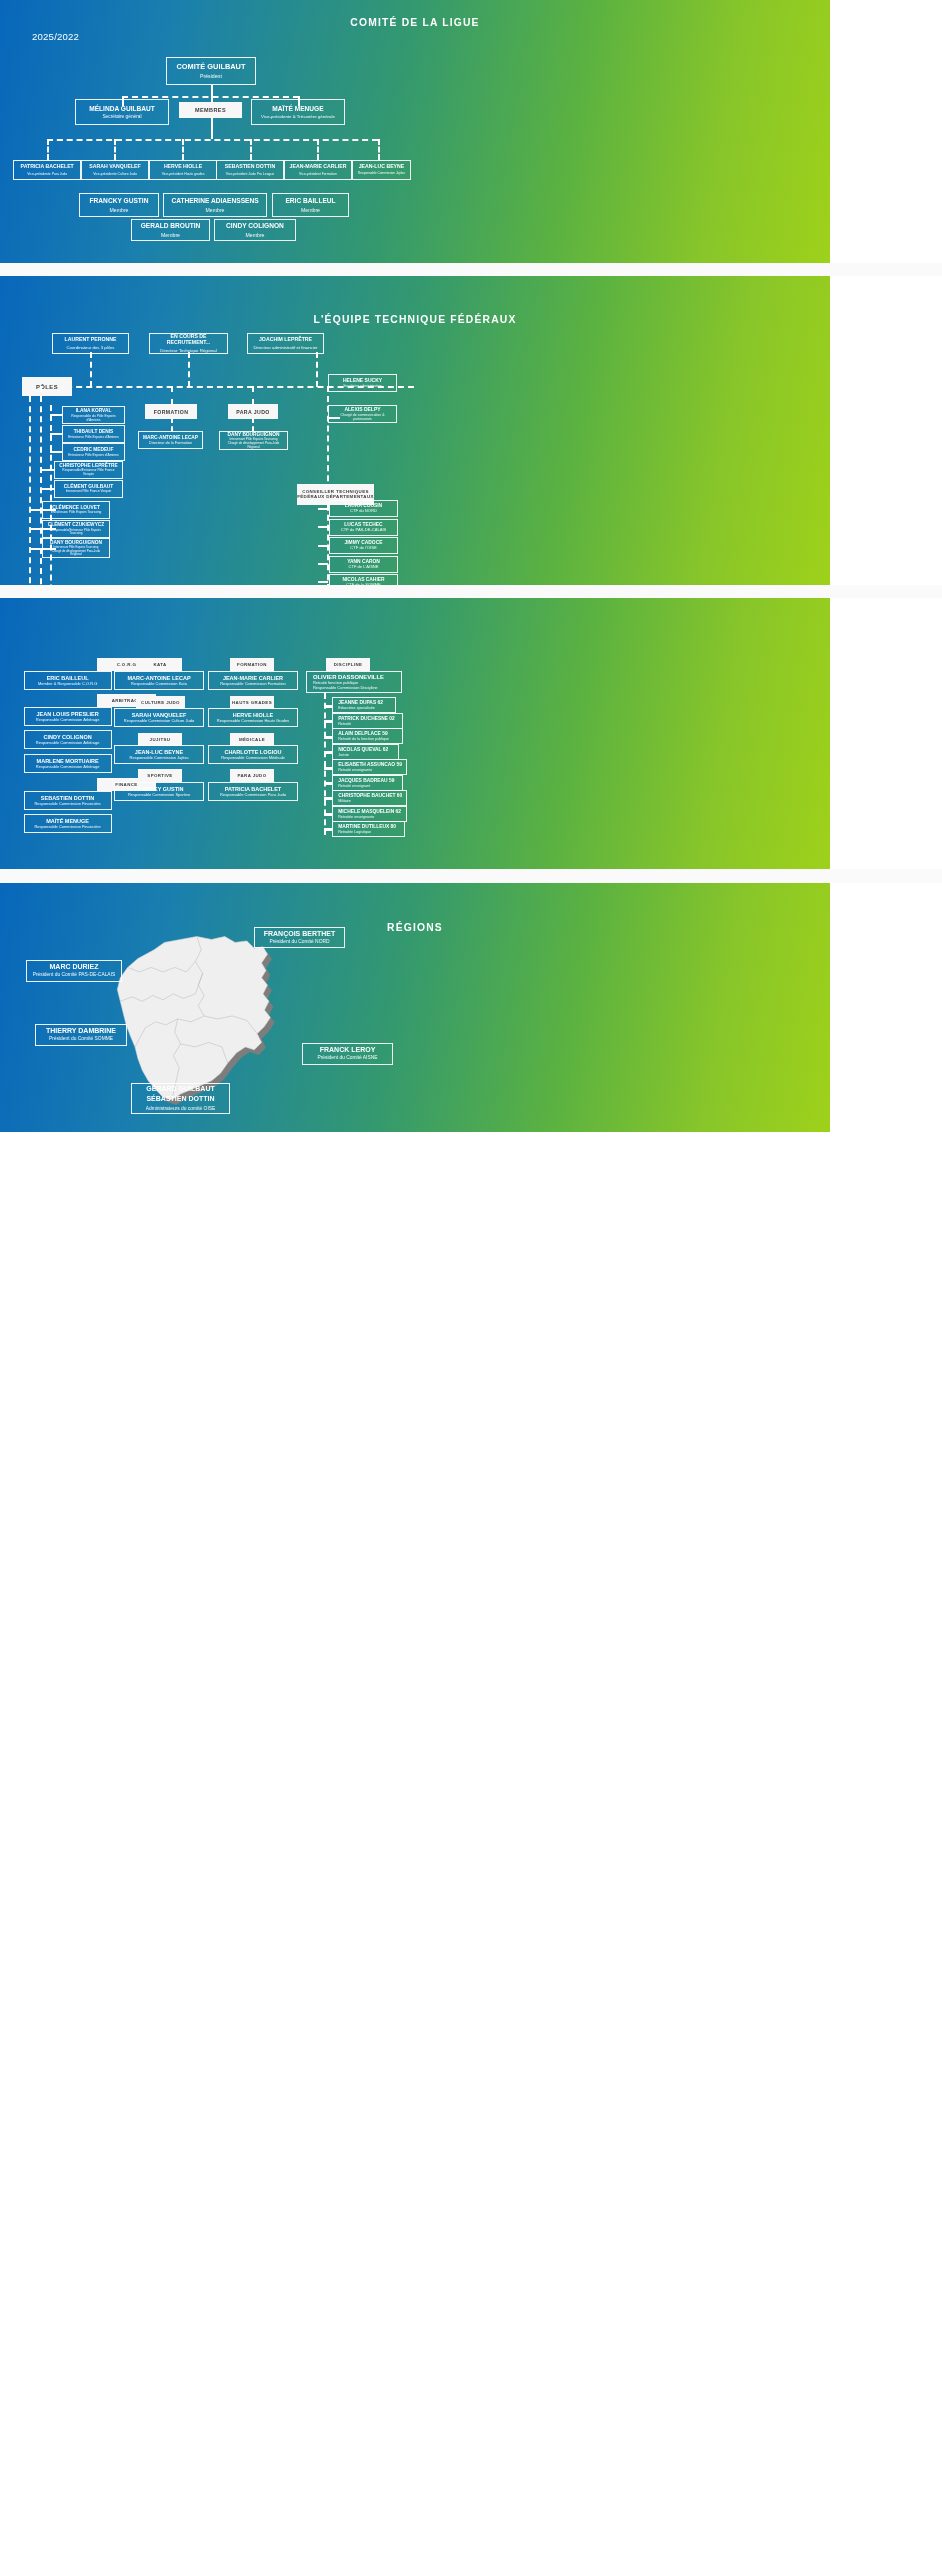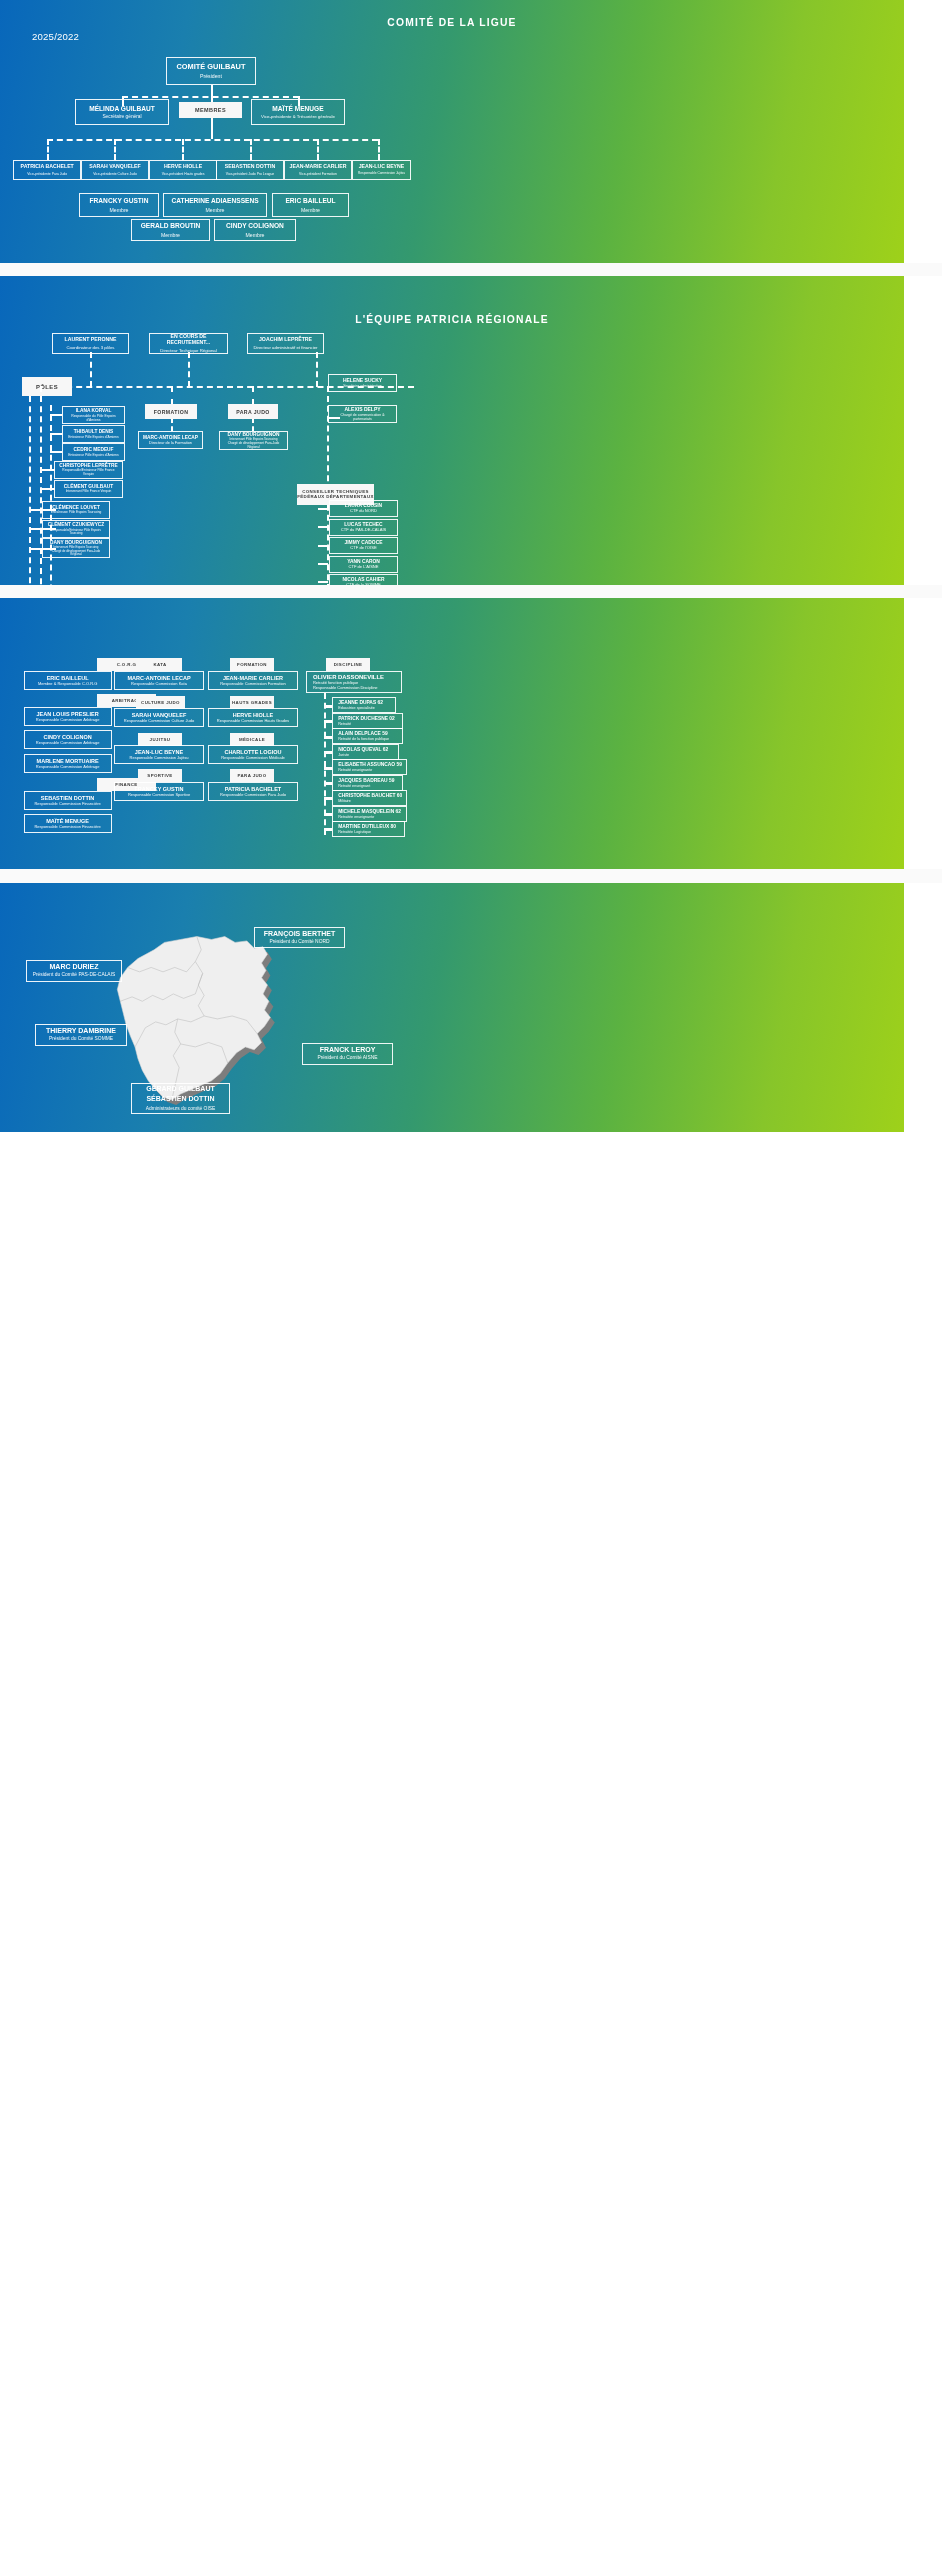"COMITÉ DE LA LIGUE" .panel { width: 904px -> 830px }
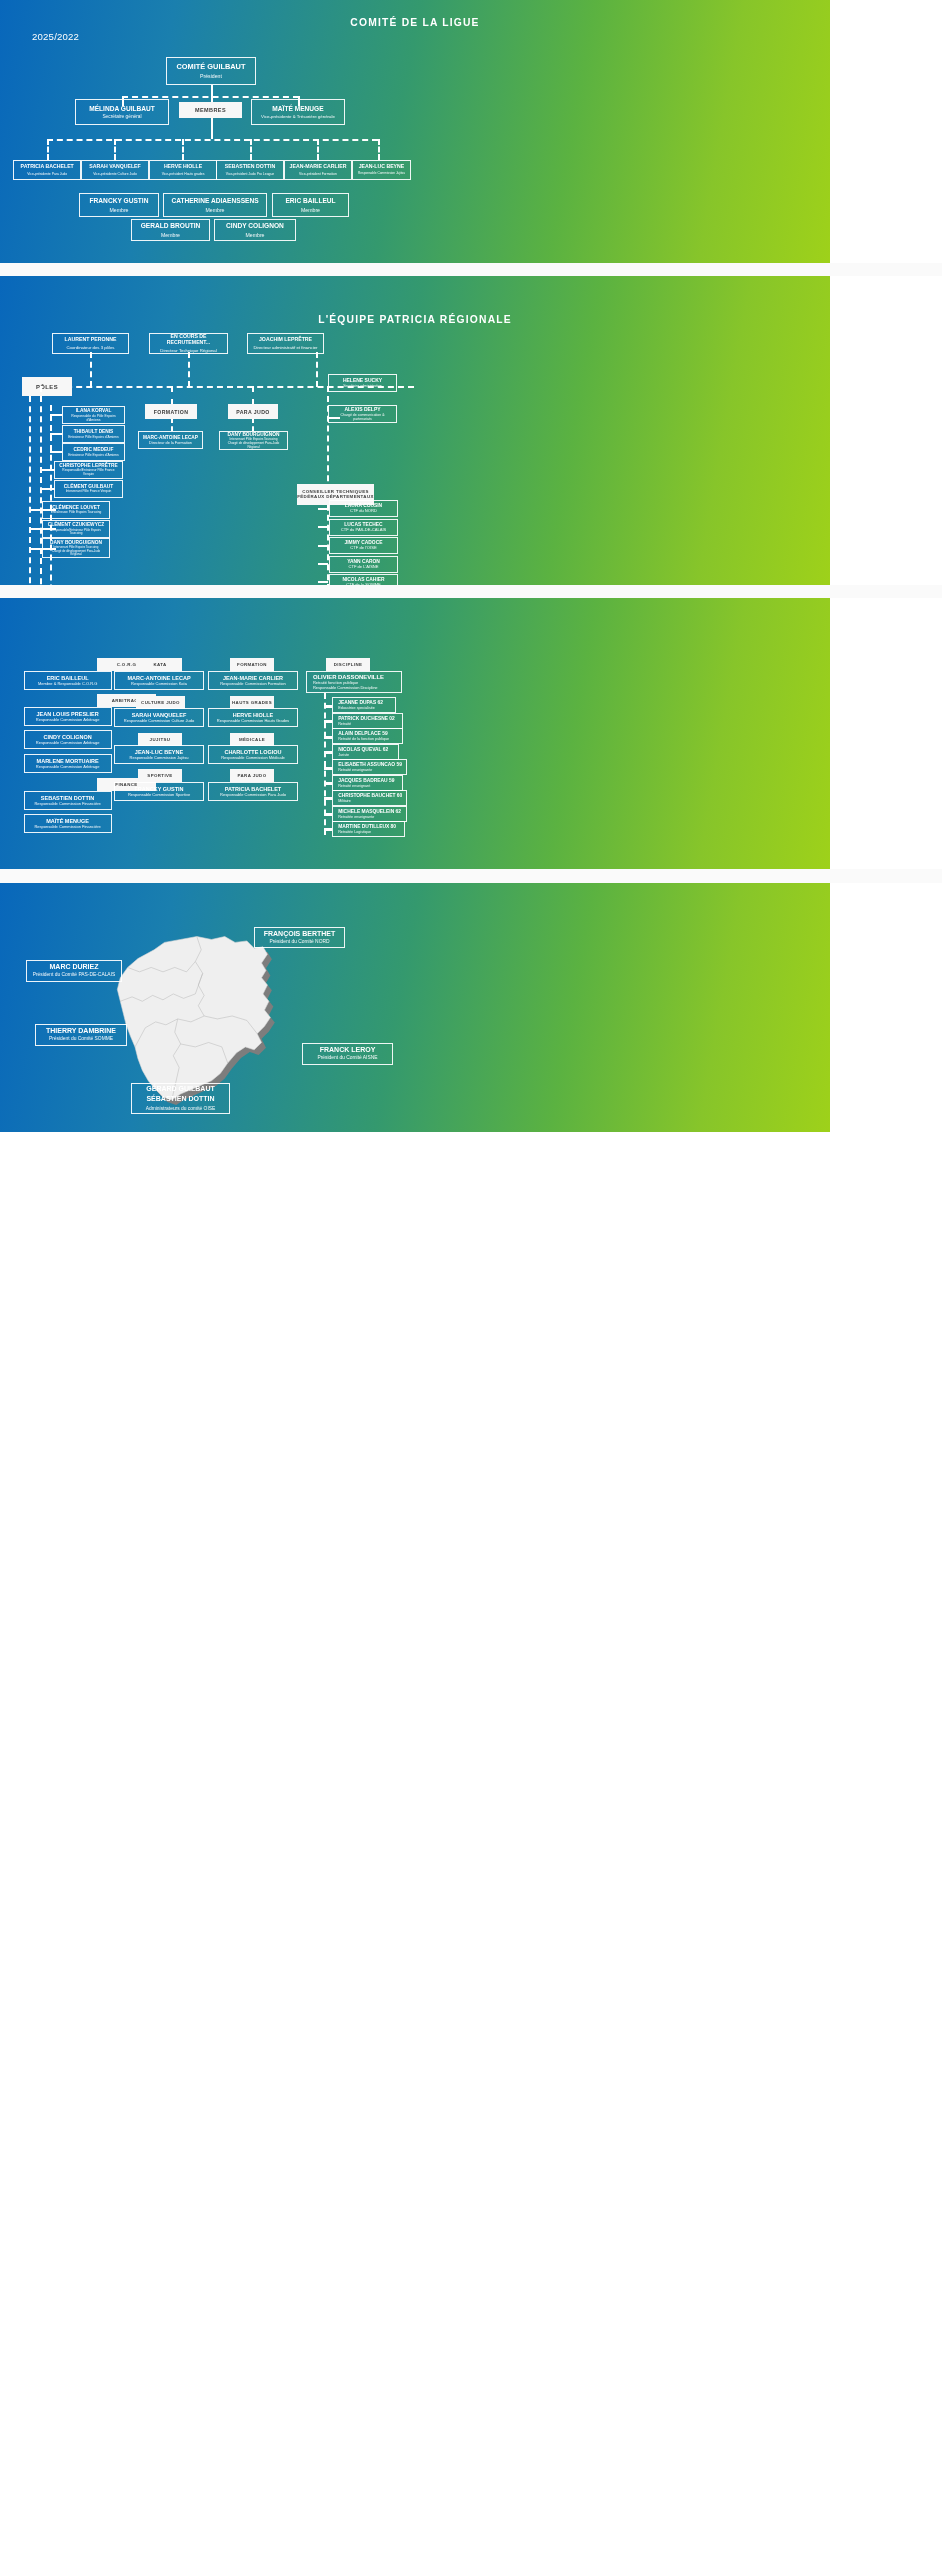"L'ÉQUIPE PATRICIA RÉGIONALE" div.sec-title { text: PATRICIA RÉGIONALE -> TECHNIQUE FÉDÉRAUX }
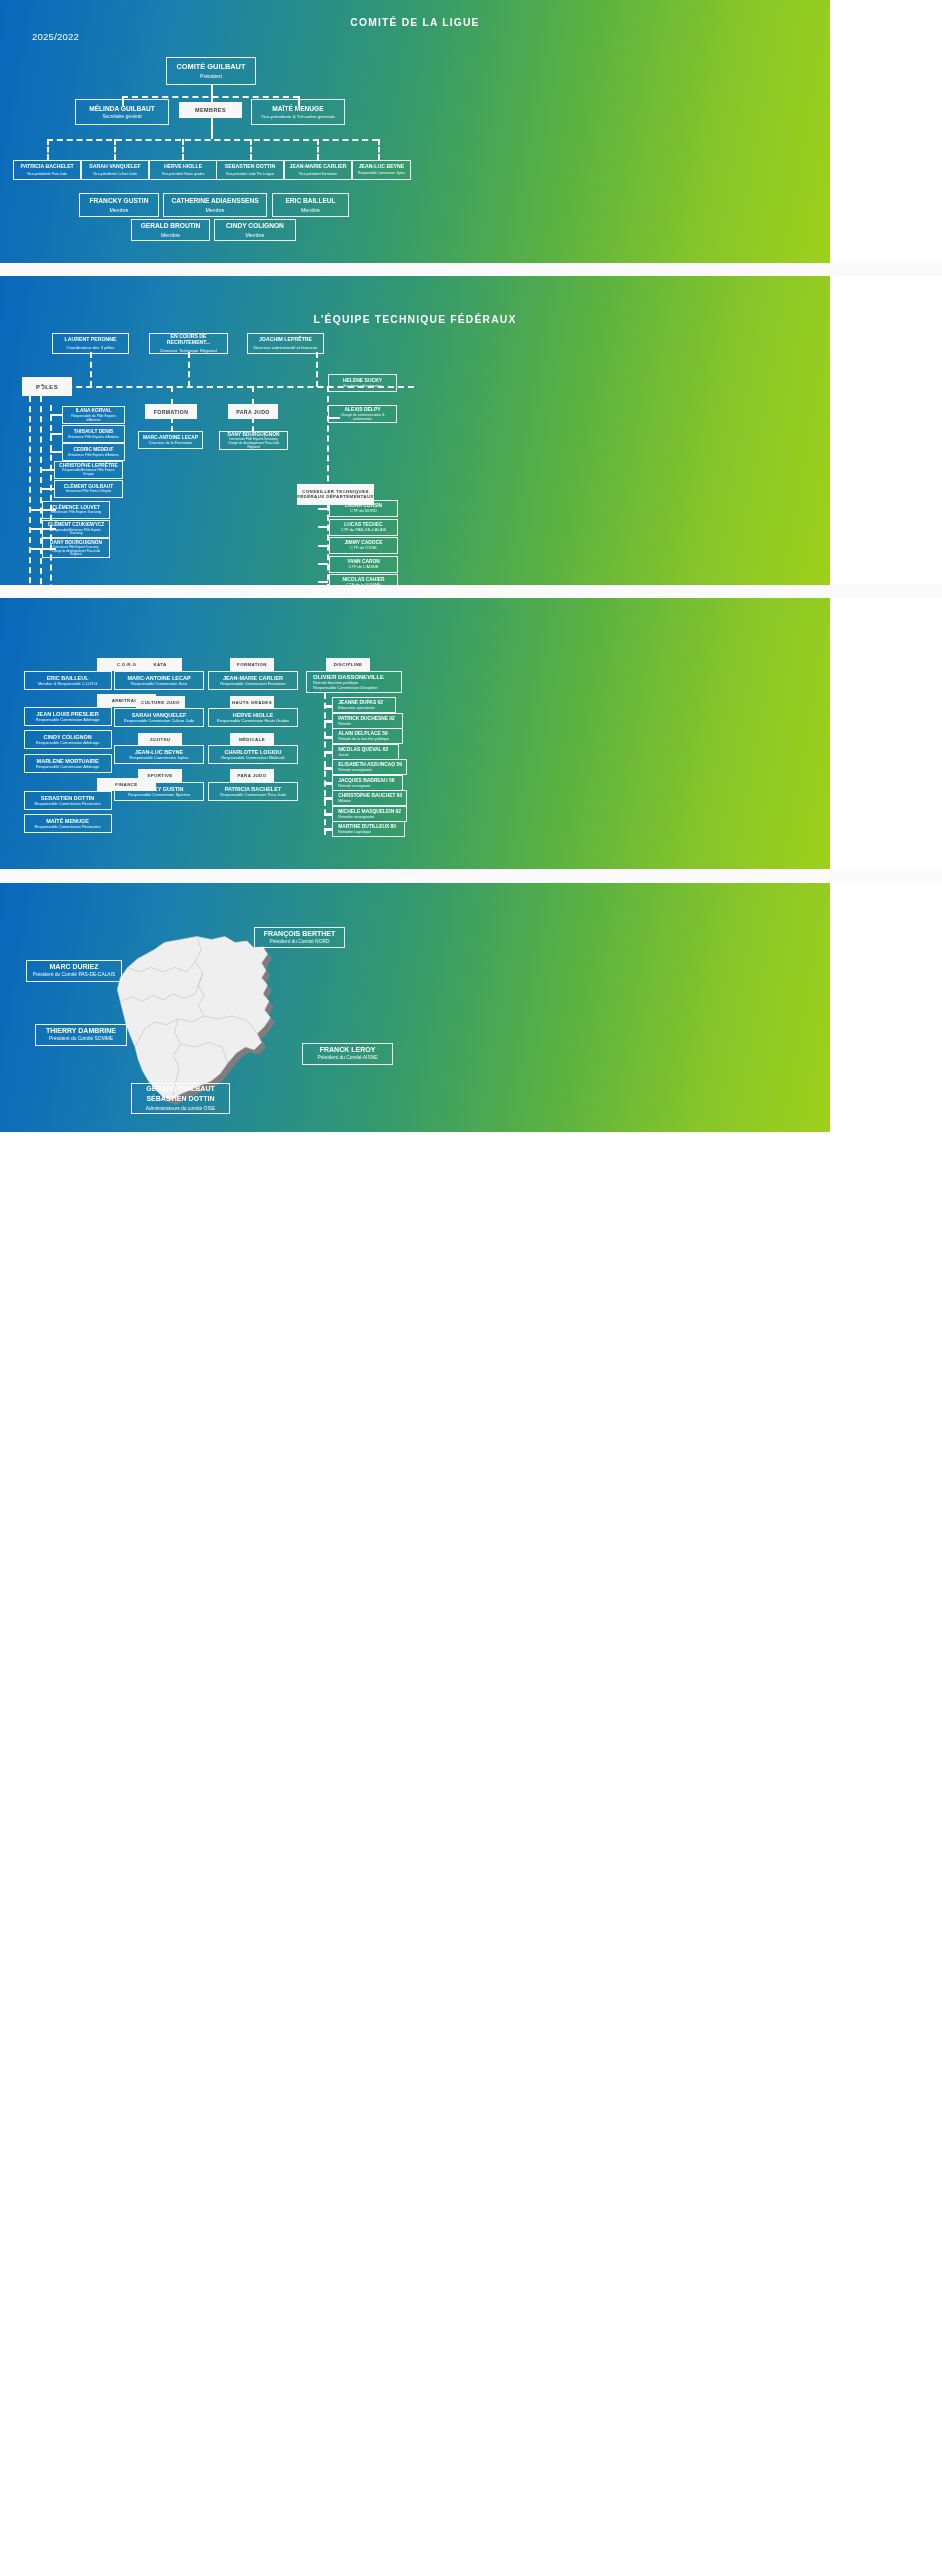"RÉGIONS" div.sec-title { html: none -> <div>RÉGIONS</div> }
